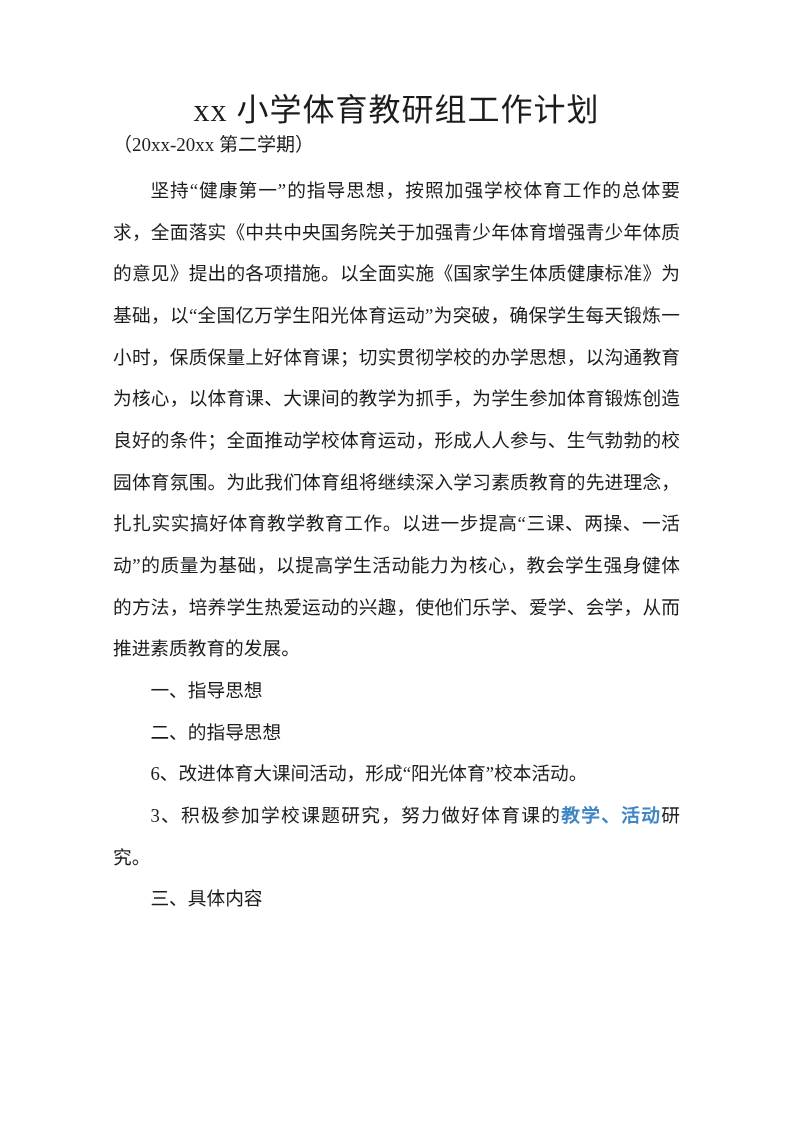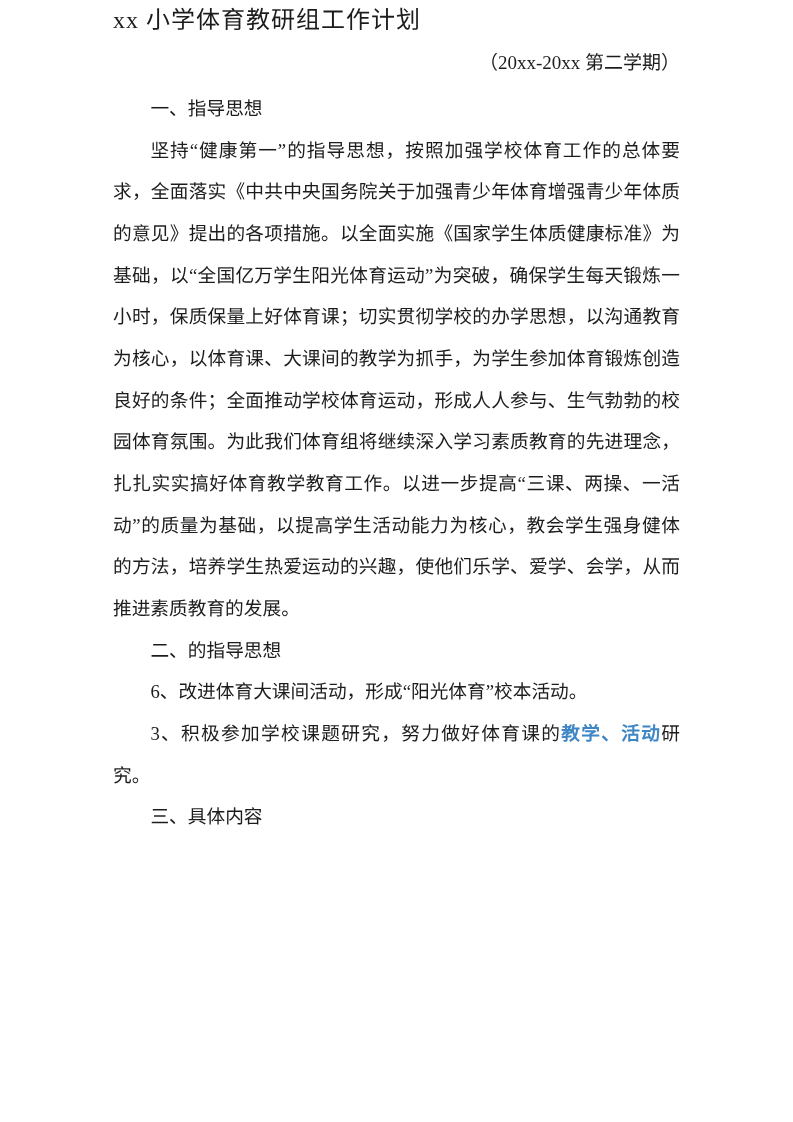"xx 小学体育教研组工作计划" .title { font-size: 24px -> 32px; margin-top: none -> 90px; text-align: left -> center }
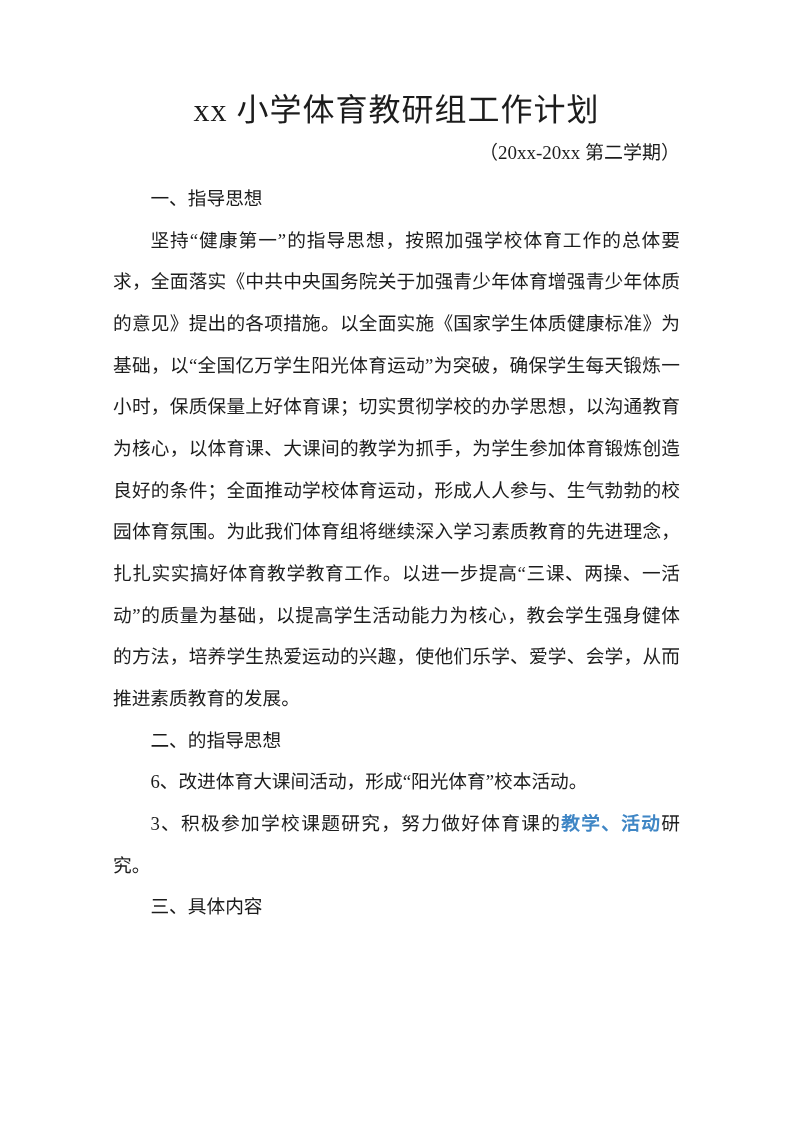"（20xx-20xx 第二学期）" .subtitle { margin-top: 8px -> none; text-align: right -> left }
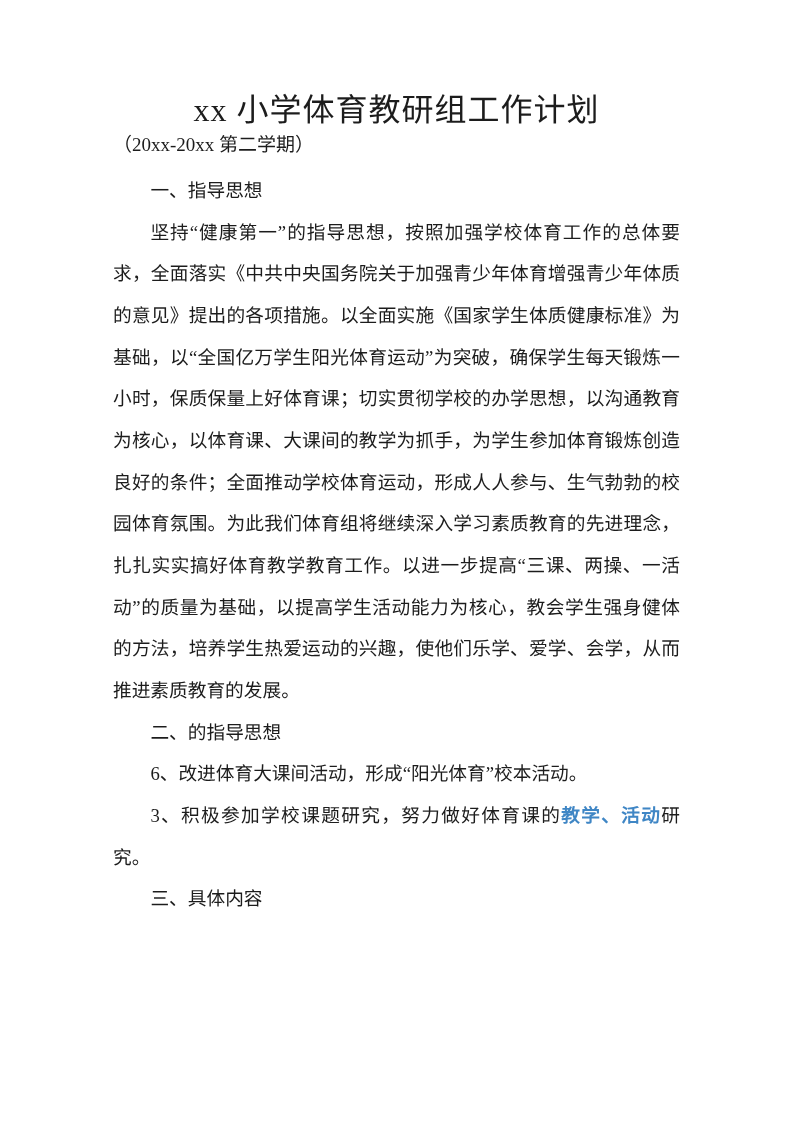"一、指导思想" p.para { order: before "坚持“健康第一”的指导思想，按照加强学校体育工作的总体要求，全面落实《中共中央国" -> after "坚持“健康第一”的指导思想，按照加强学校体育工作的总体要求，全面落实《中共中央国" }
